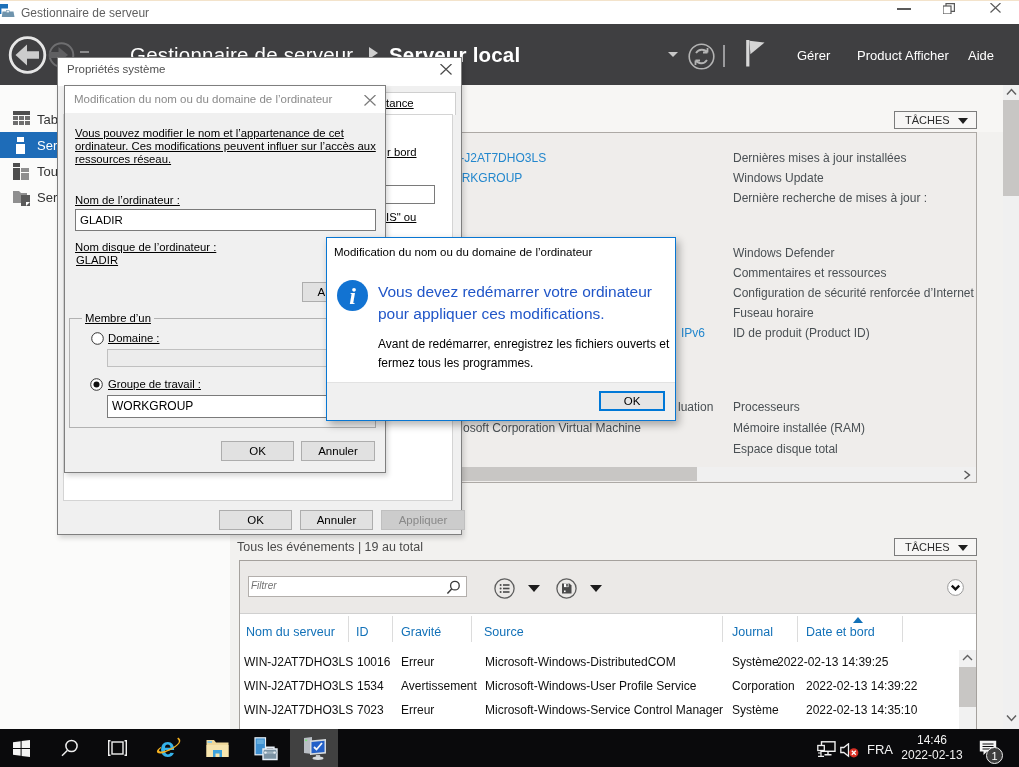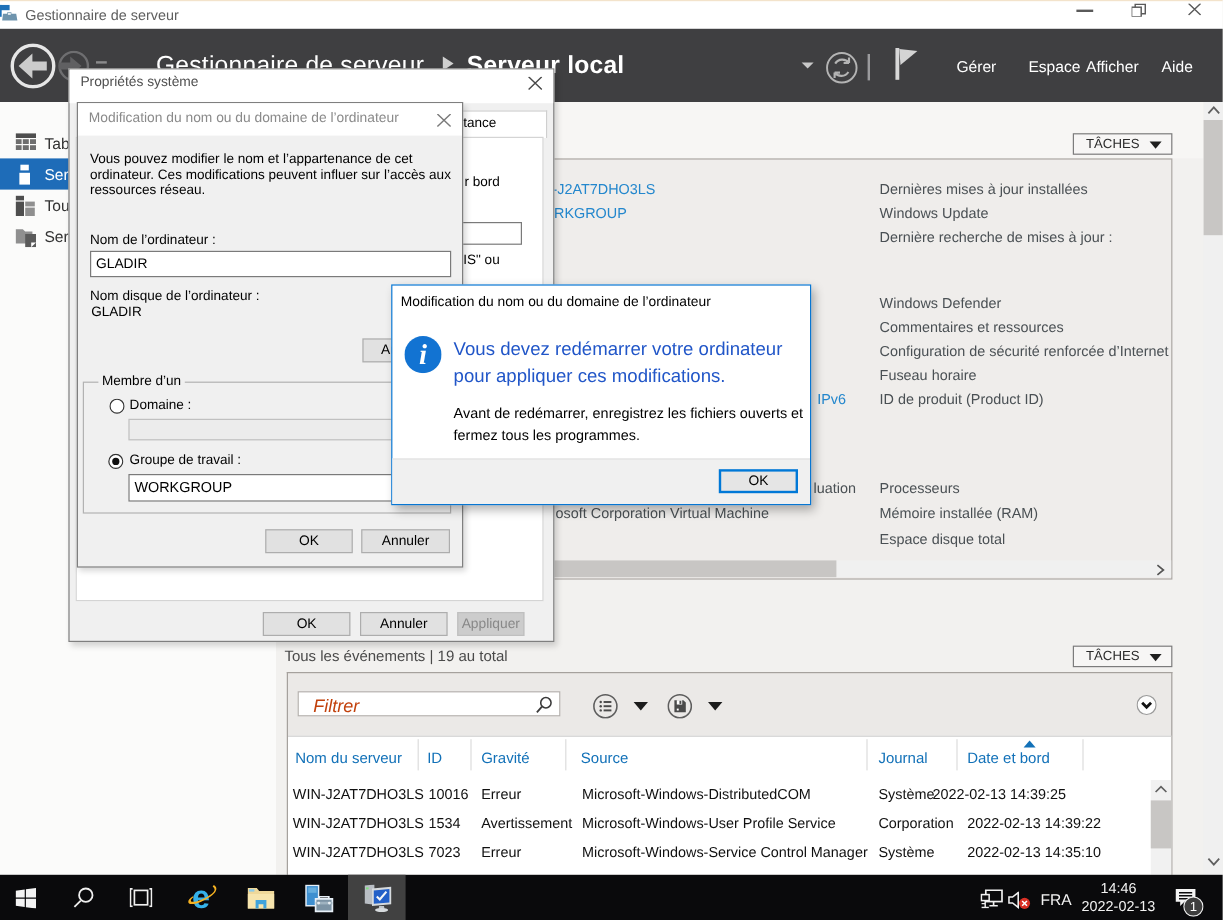"Espace" div.abs { text: Espace -> Product }
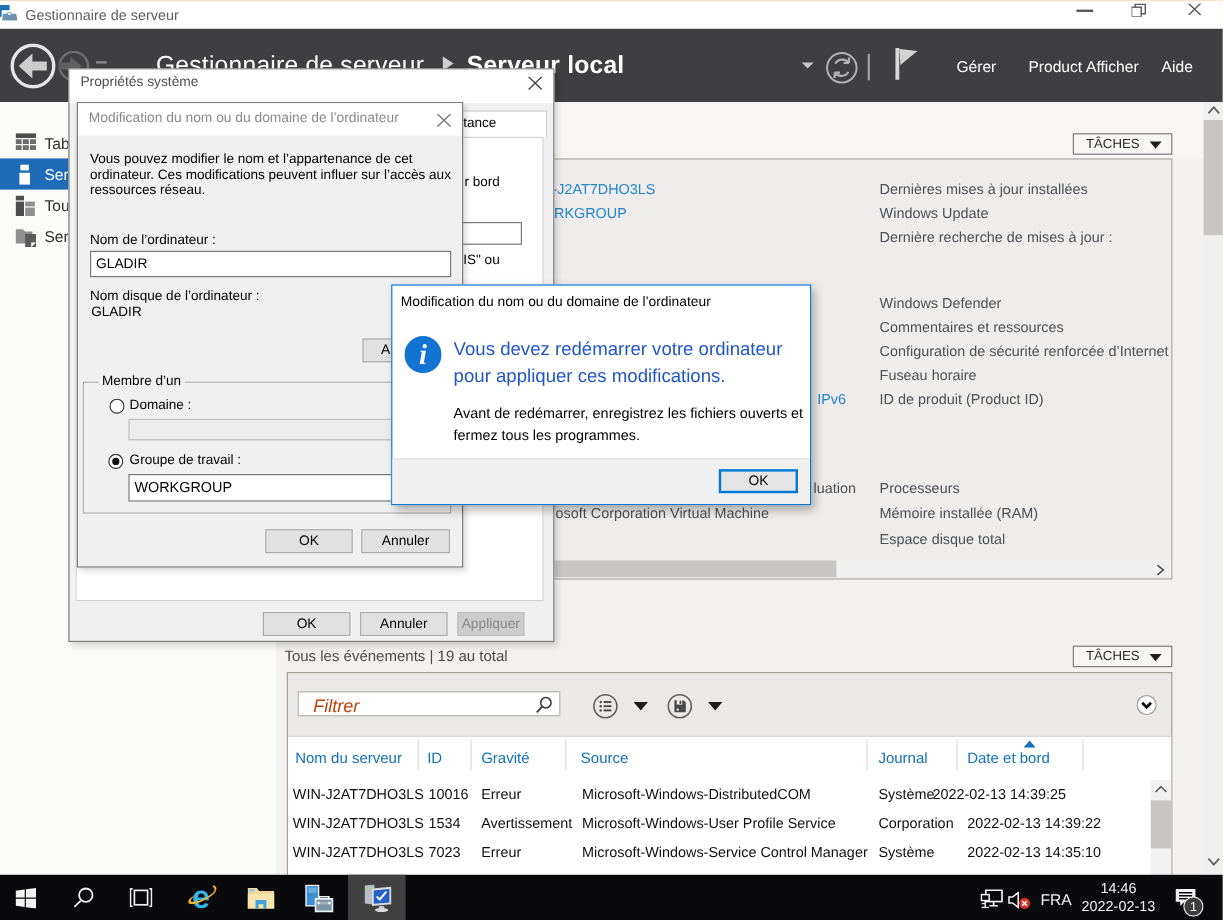"tance" .dtext { text-decoration: none -> underline }
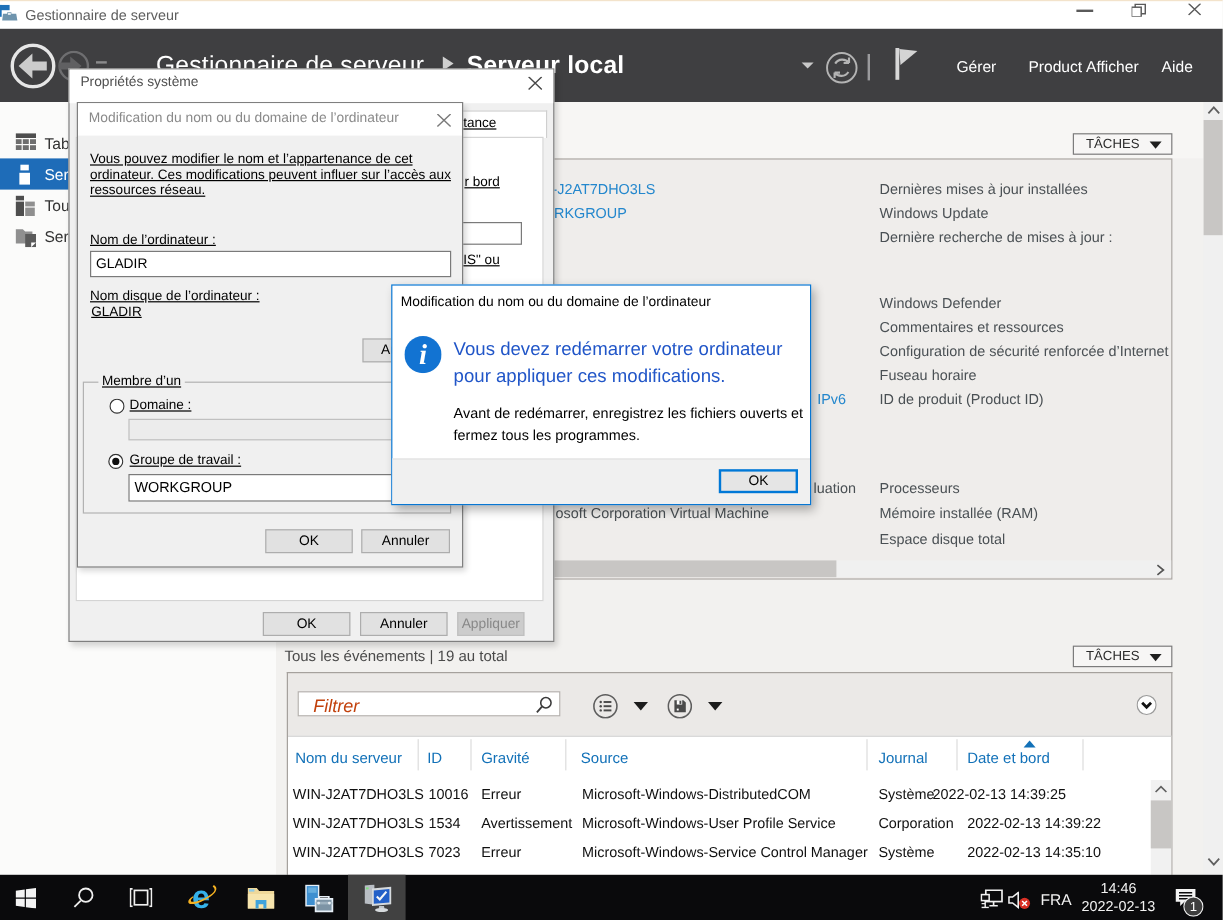"Appliquer" div.abs { width: 56px -> 84px }
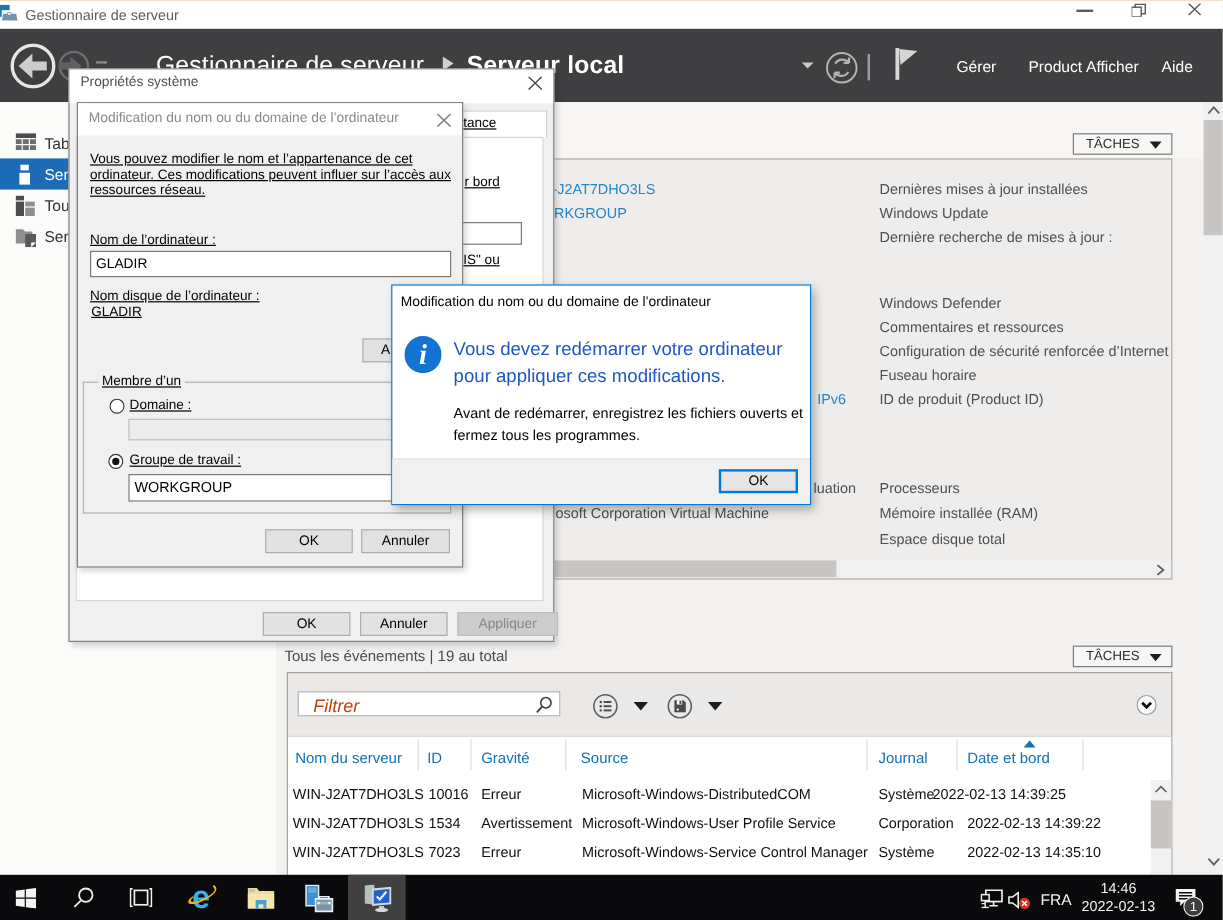"Filtrer" div.abs { color: #c2410c -> #737373; font-size: 15px -> 10px; left: 261px -> 251px }
